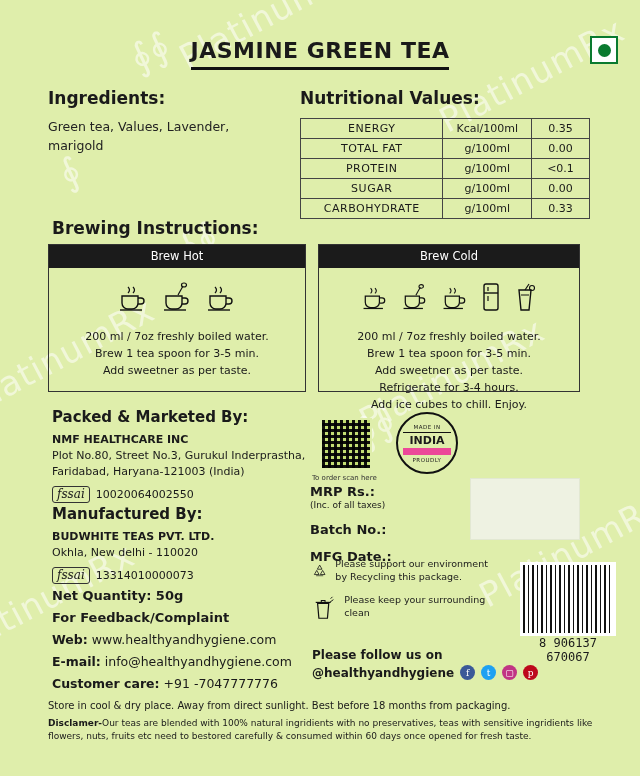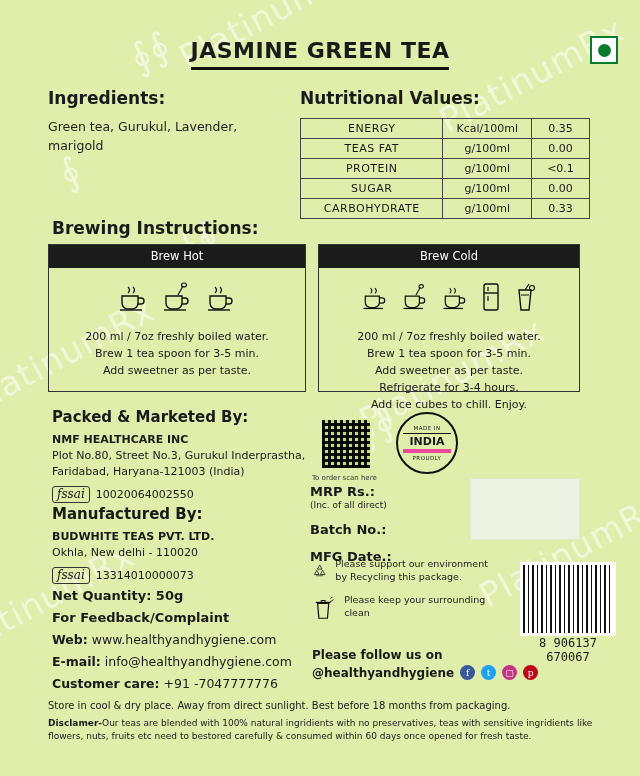"Green tea, Gurukul, Lavender, marigold" div.ingredients-text { text: Gurukul -> Values }
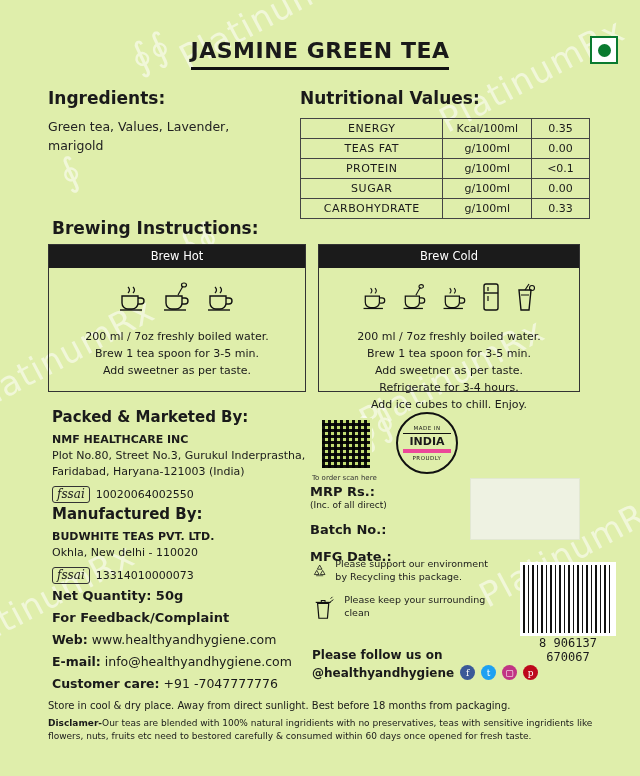"TEAS FAT" td.c0 { text: TEAS -> TOTAL }
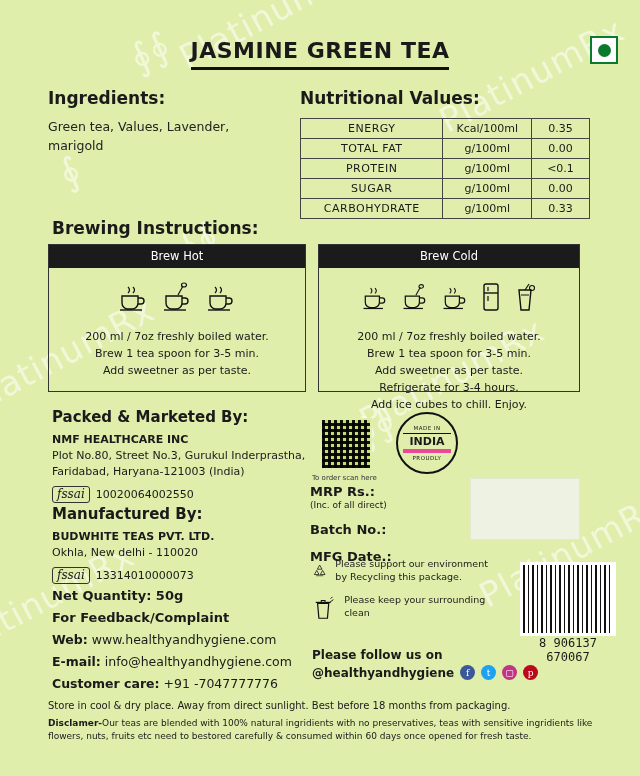"INDIA" .india-badge .mid { border-bottom: 4px solid #ec4899 -> 7px solid #ec4899 }
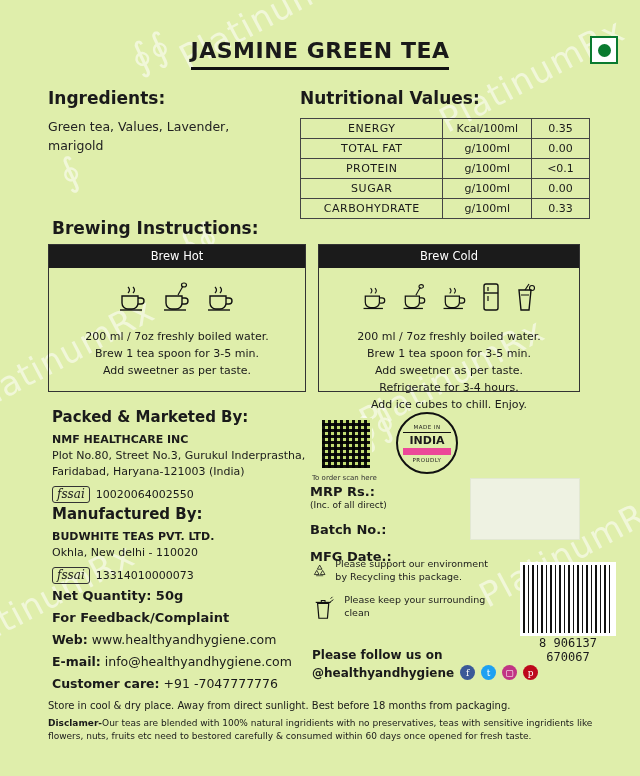"(Inc. of all direct)" span.sub { text: direct -> taxes }
